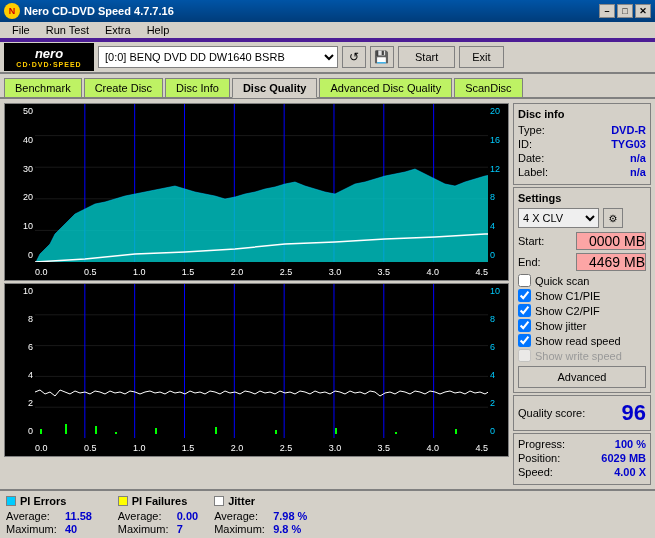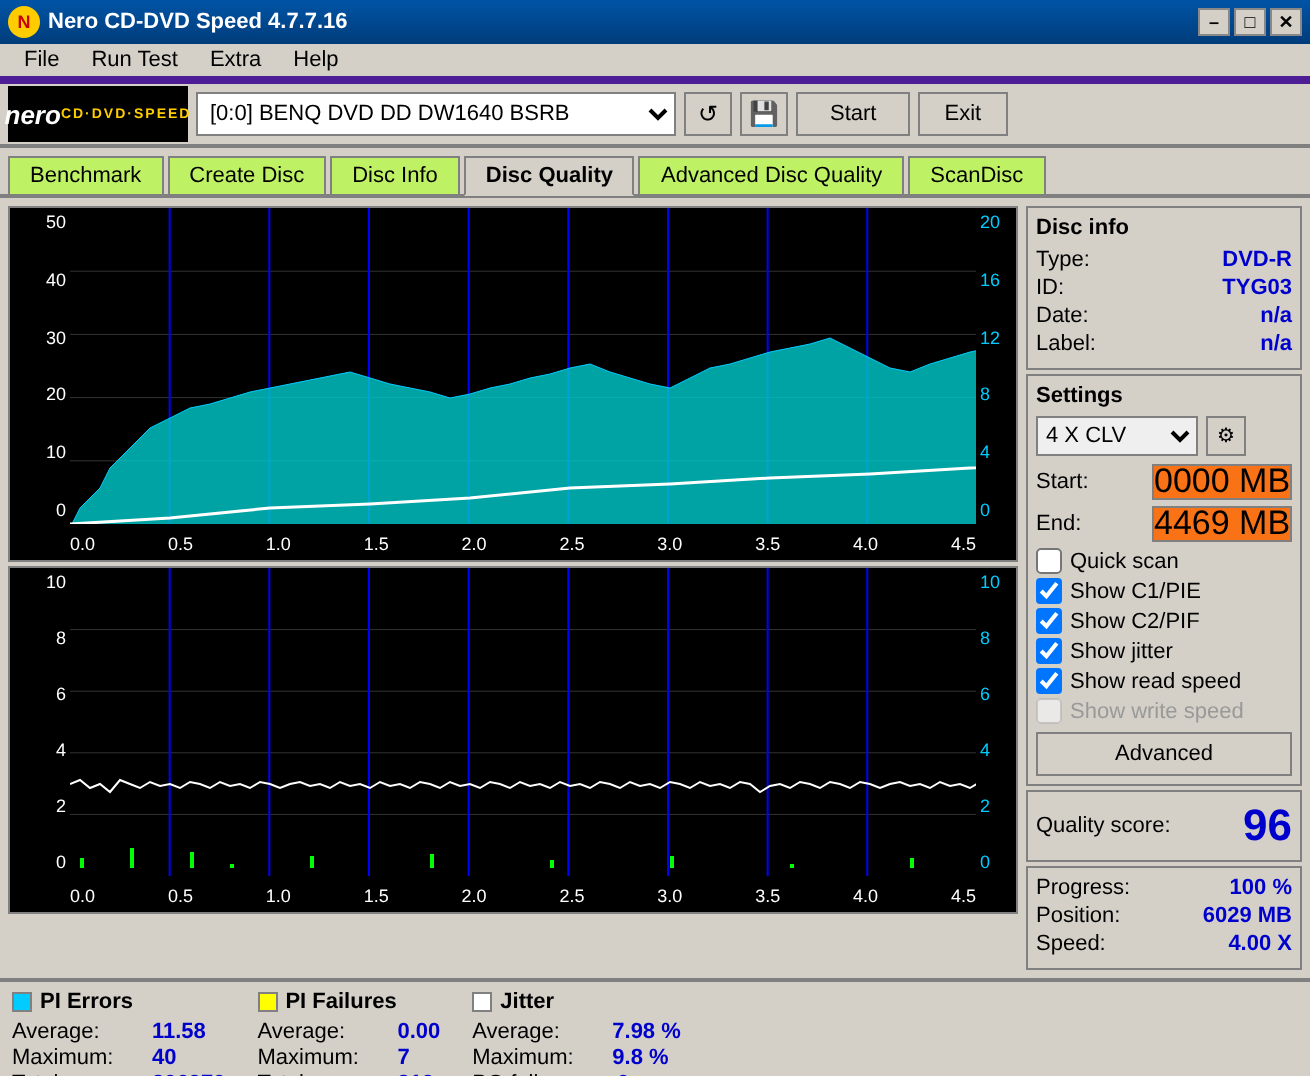"nero" .logo-text { flex-direction: row -> column }
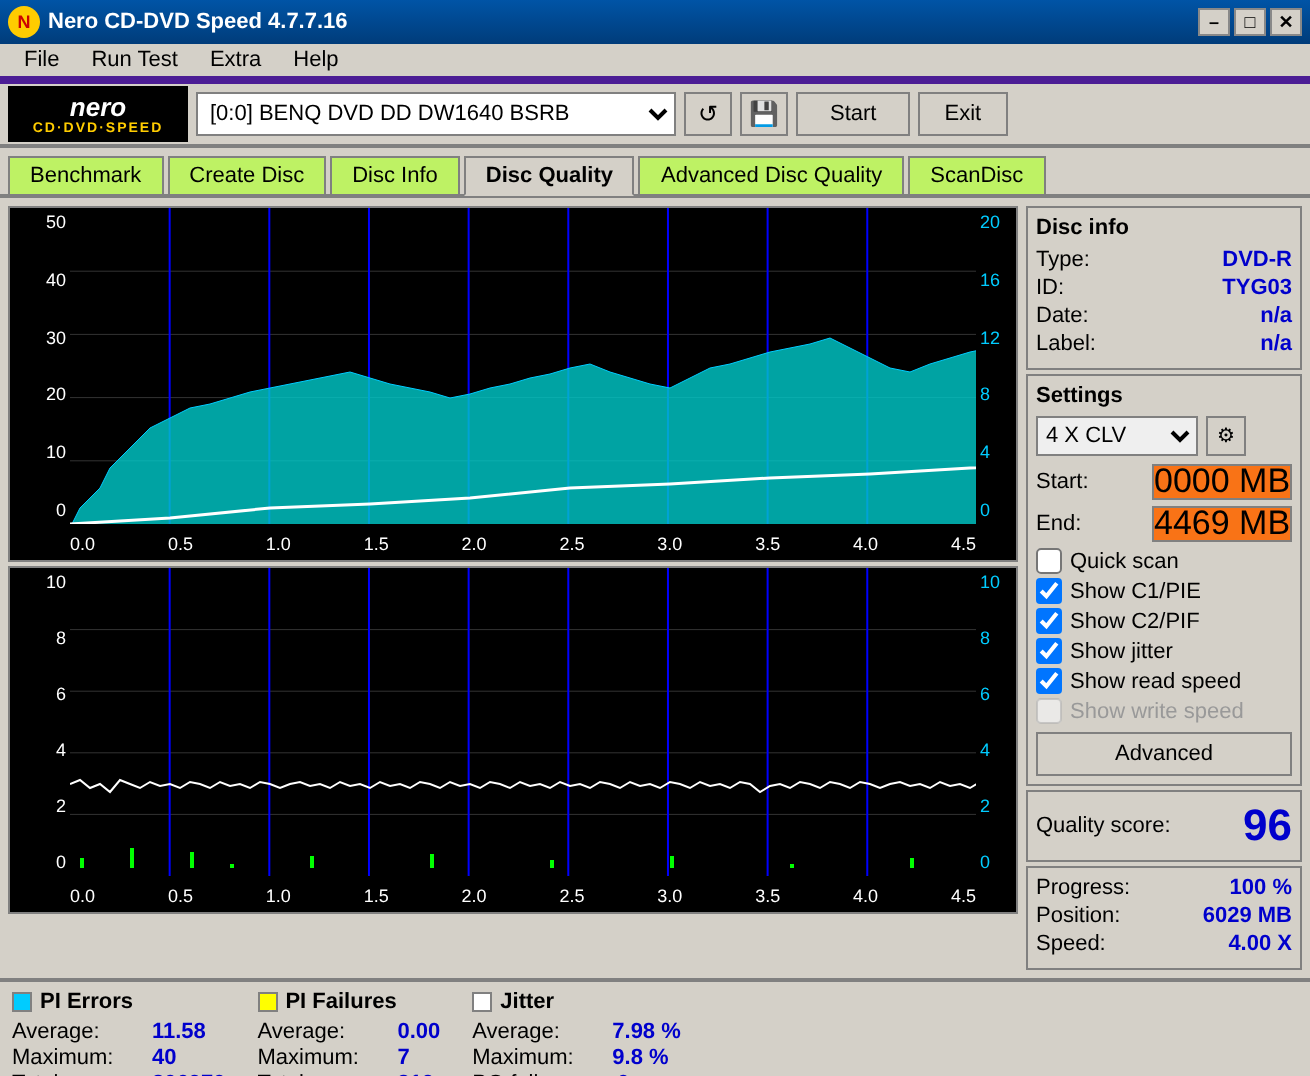"0000 MB" .mb-input { background: #f97316 -> #fca5a5; font-size: 17px -> 14px }
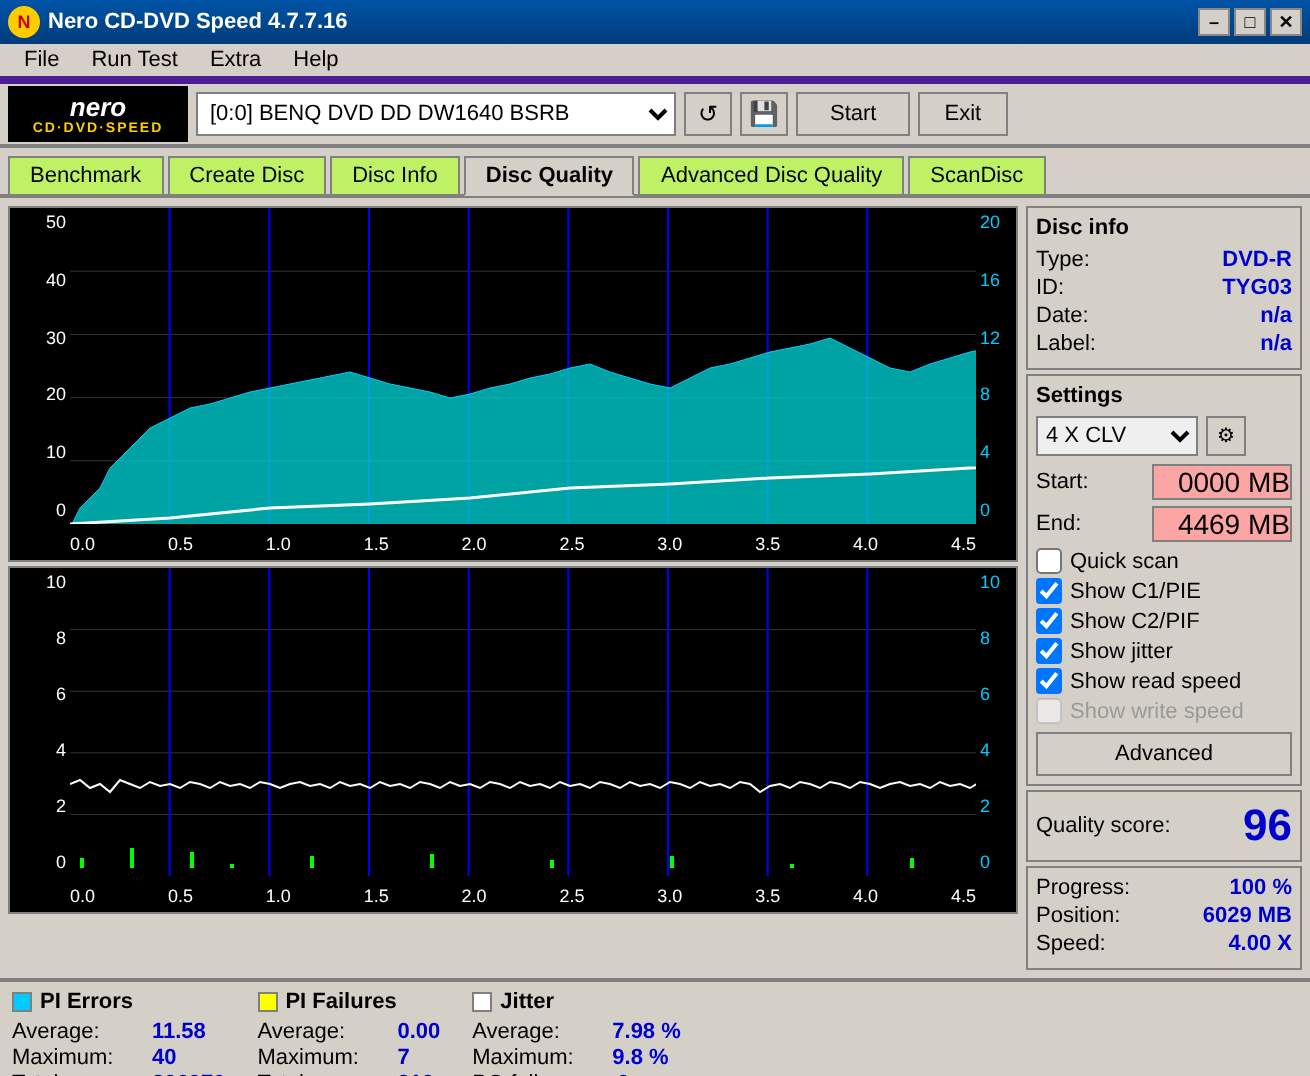"Average:" .stat-row { gap: 15px -> 4px }
